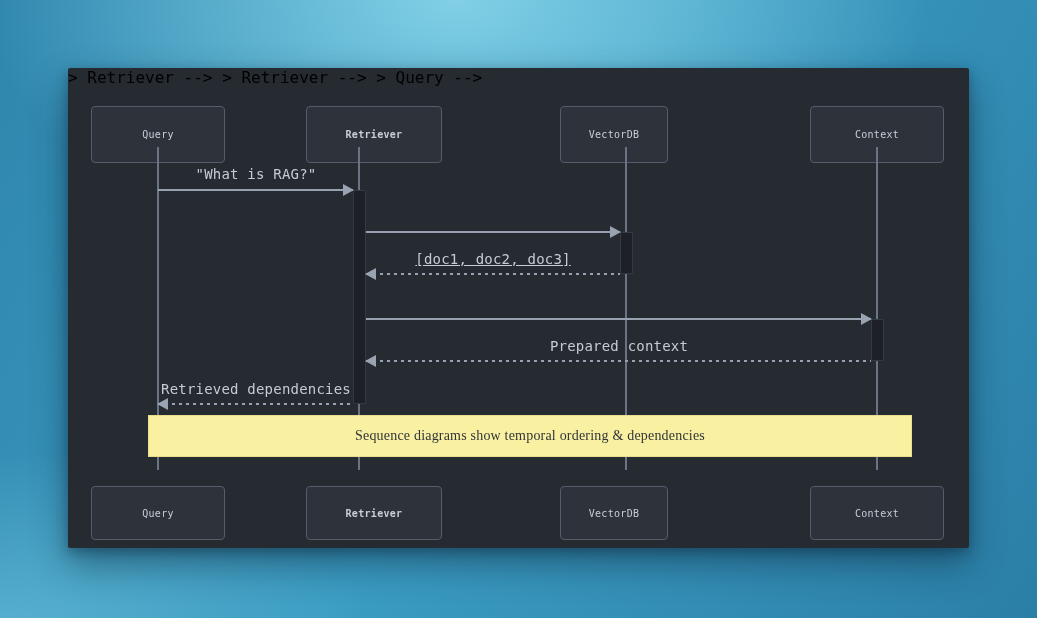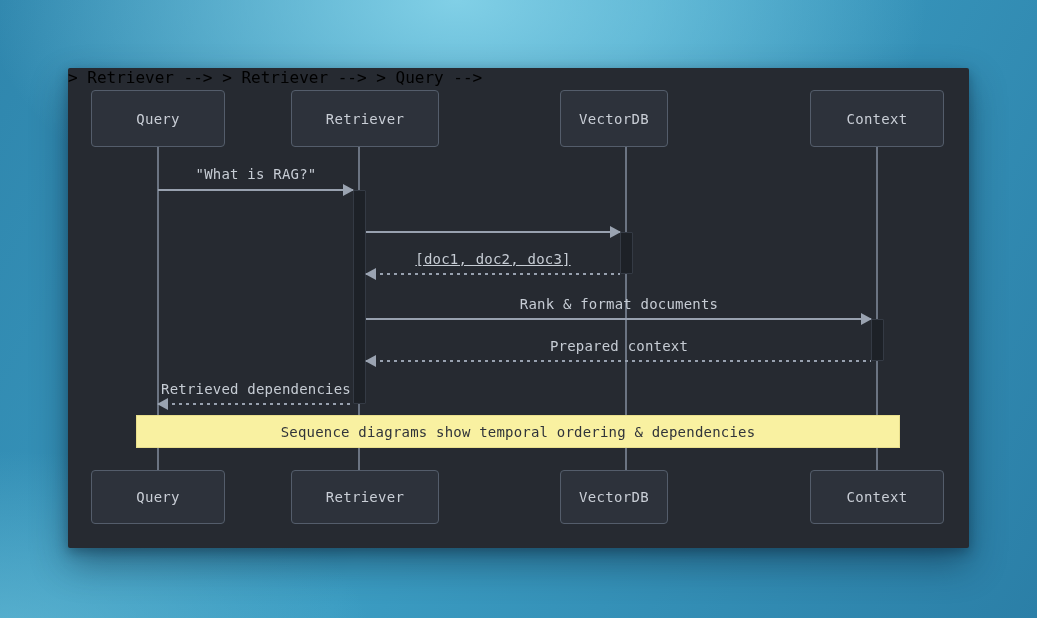"Query" .actor { font-size: 14px -> 10px; margin-top: none -> 16px }
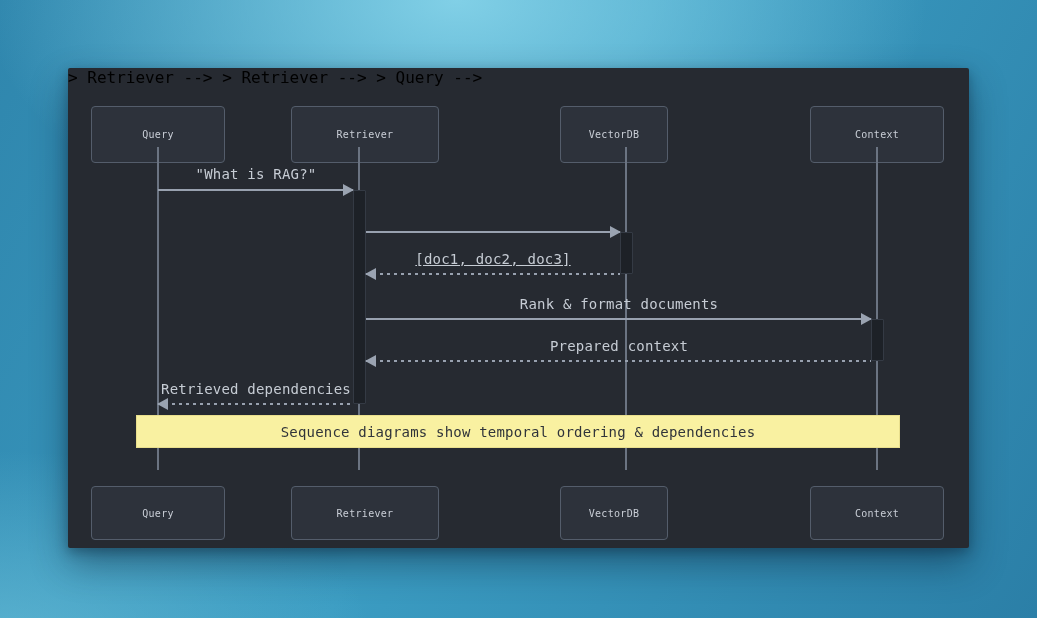"Retriever" .a1 { font-weight: none -> bold; left: 223px -> 238px; width: 148px -> 136px }
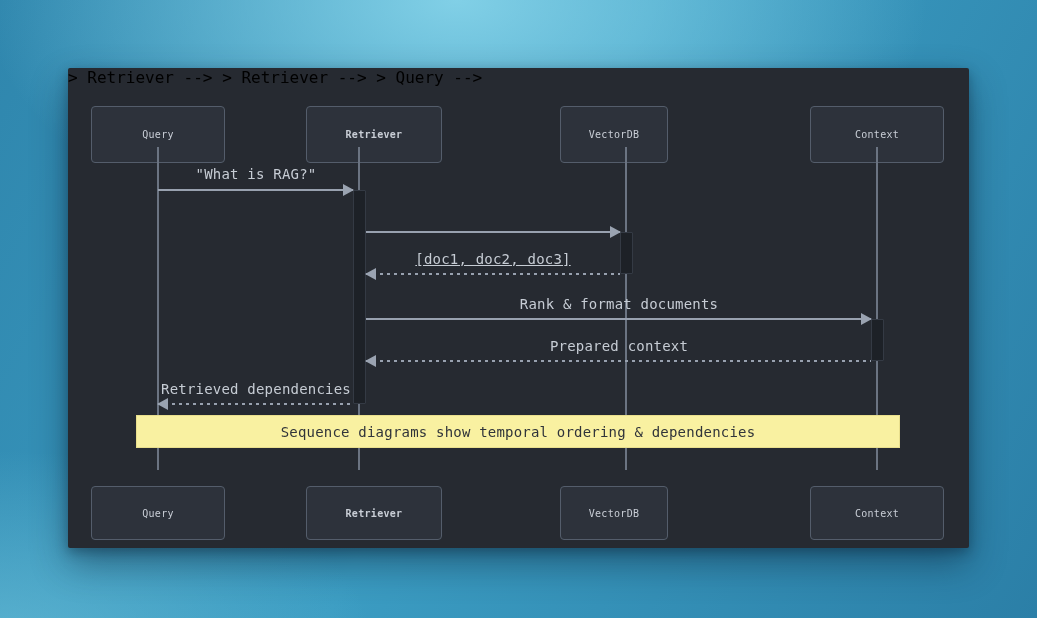"Rank & format documents" div.msg-label { html: <div>Rank &amp; format documents</div> -> none }
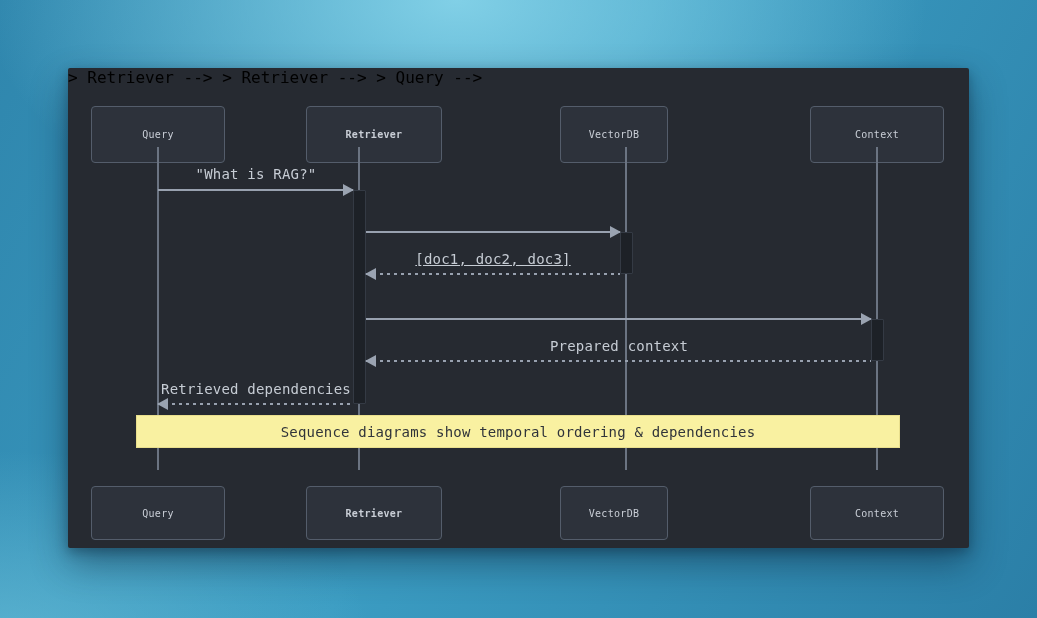"Sequence diagrams show temporal ordering" .note { font-family: none -> Liberation Serif, serif; height: 33px -> 42px; left: 68px -> 80px }
